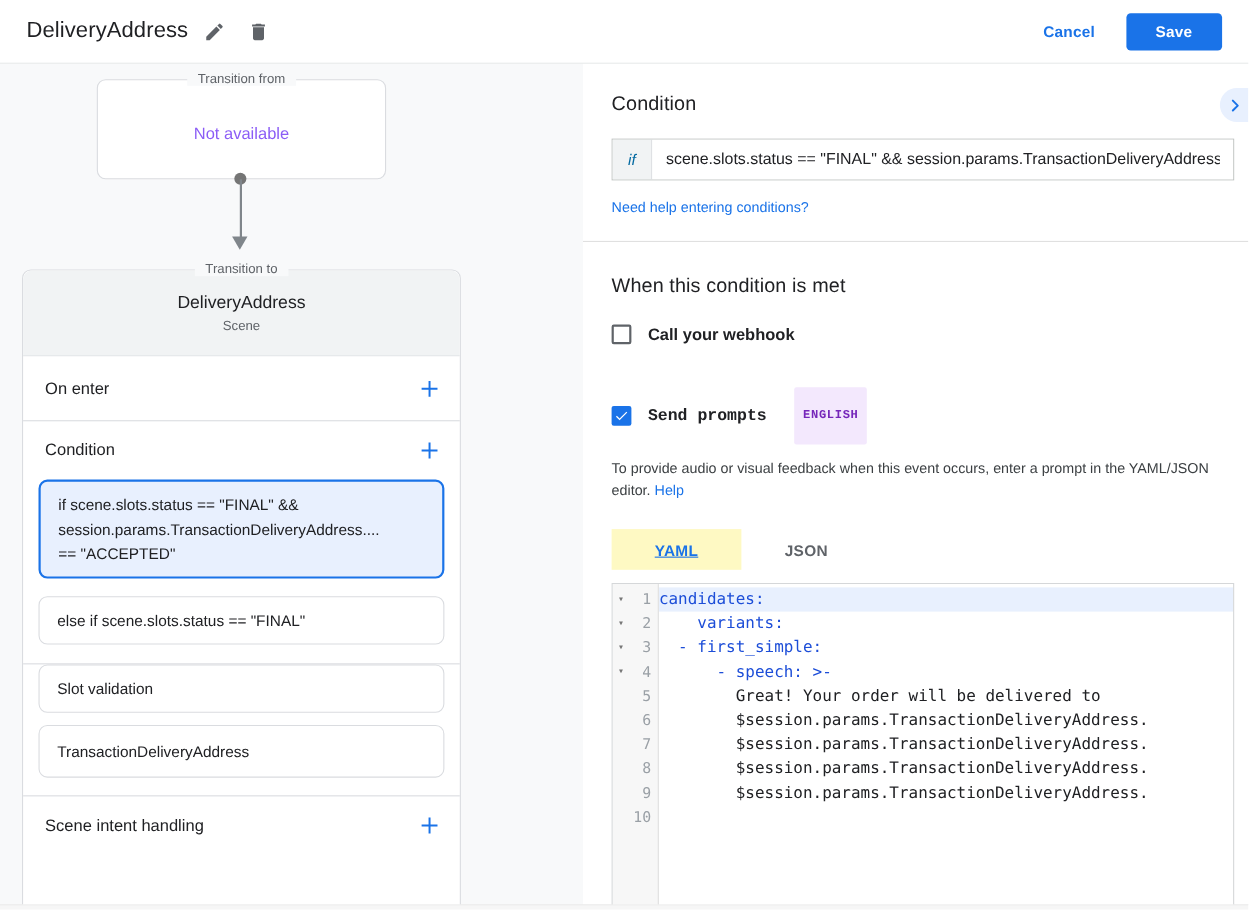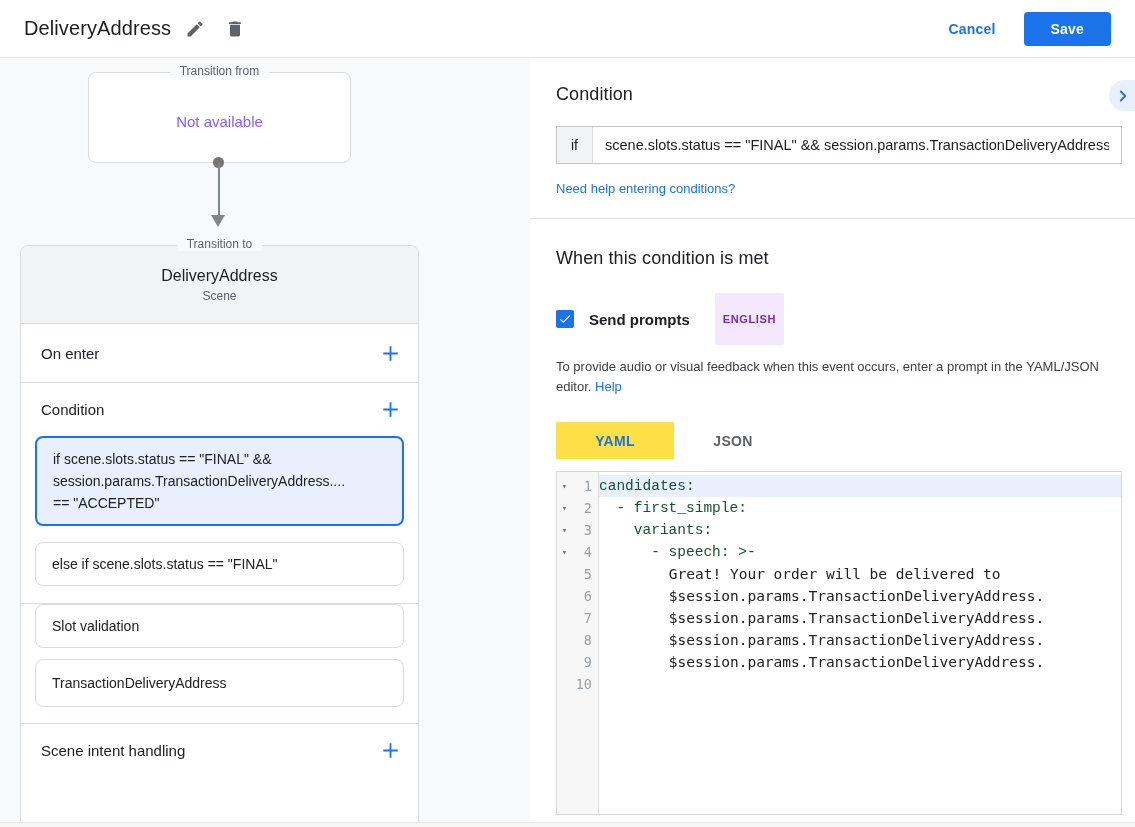"if" .if-prefix { color: #0f172a -> #0369a1; font-style: none -> italic }
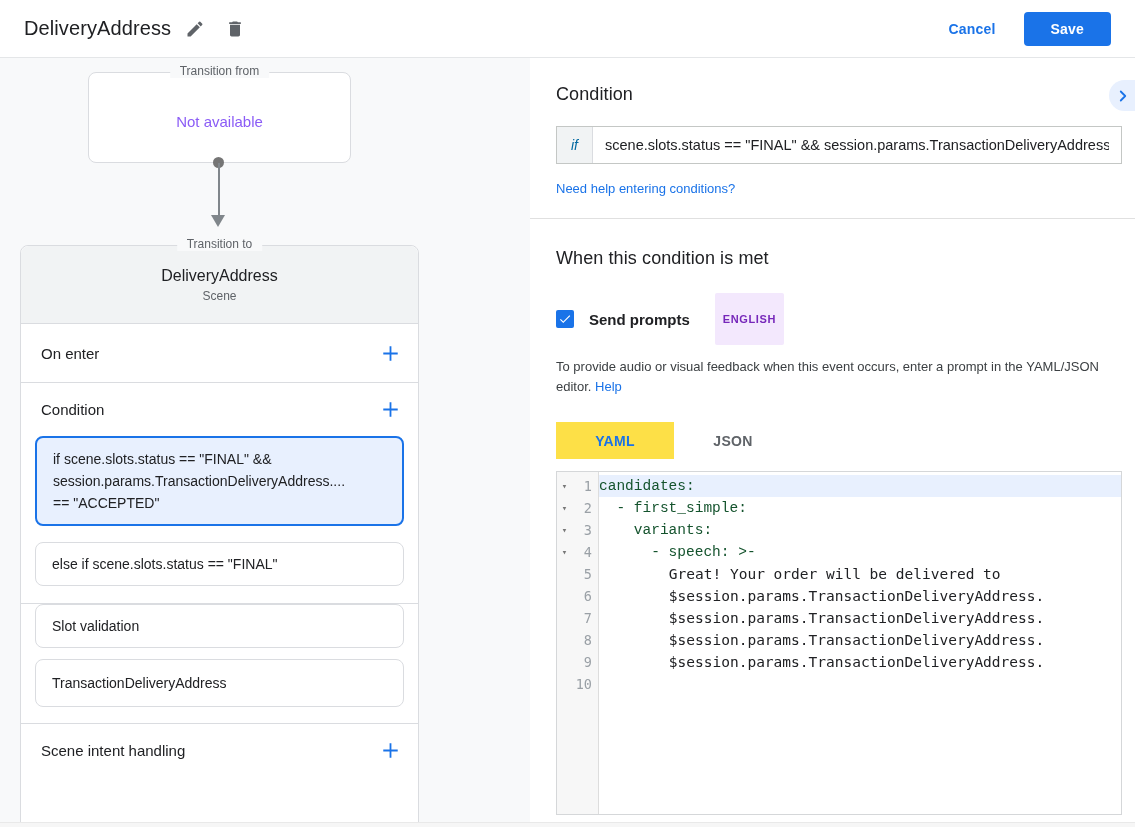"Call your webhook" div.check-row { html: none -> <div> <div></div> <span>Call your webhook</span> </div> }
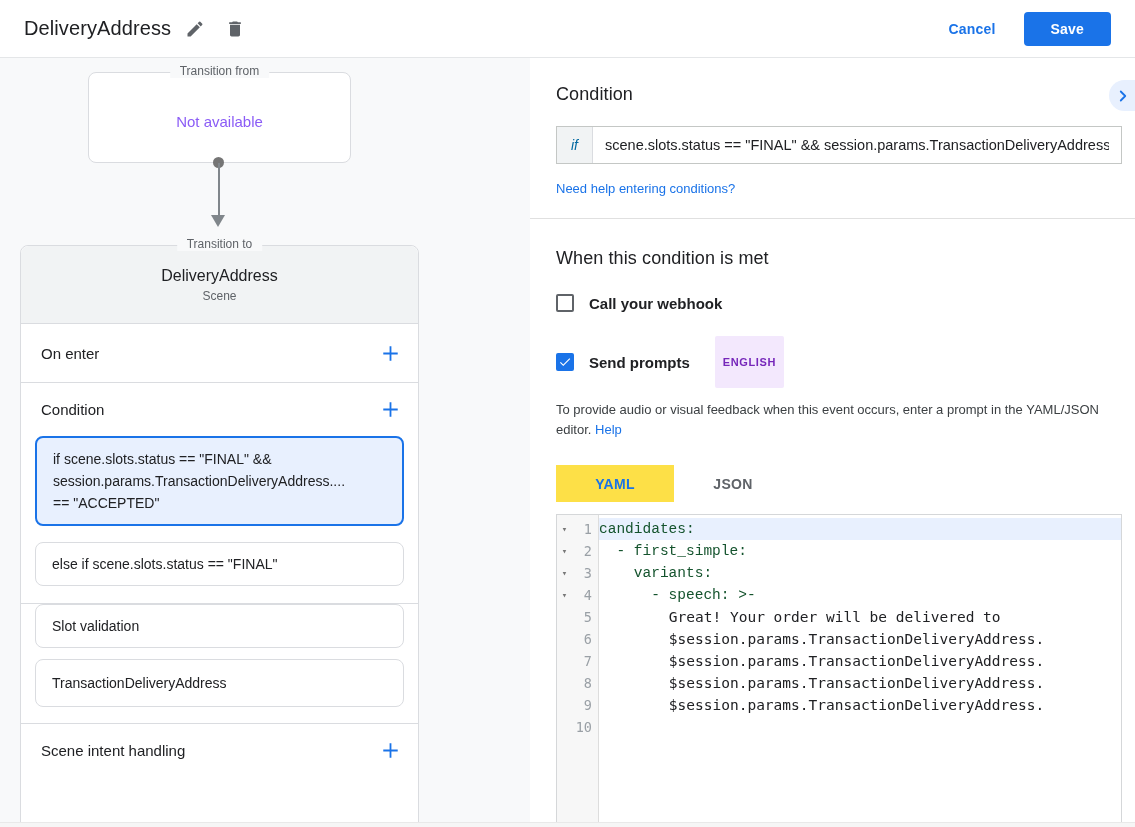"Send prompts" .mt27 { font-family: none -> Liberation Mono, monospace; margin-top: 24px -> 39px }
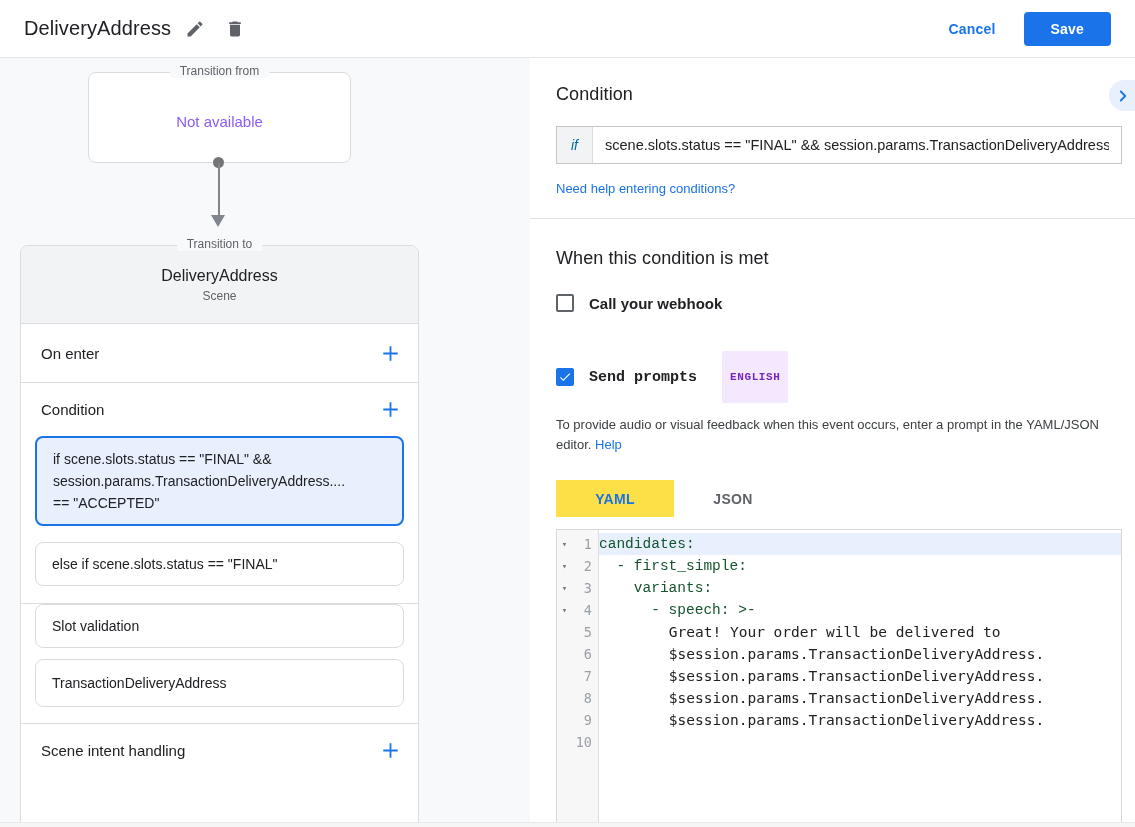"YAML" .tab.active { background: #fde047 -> #fef9c3; text-decoration: none -> underline }
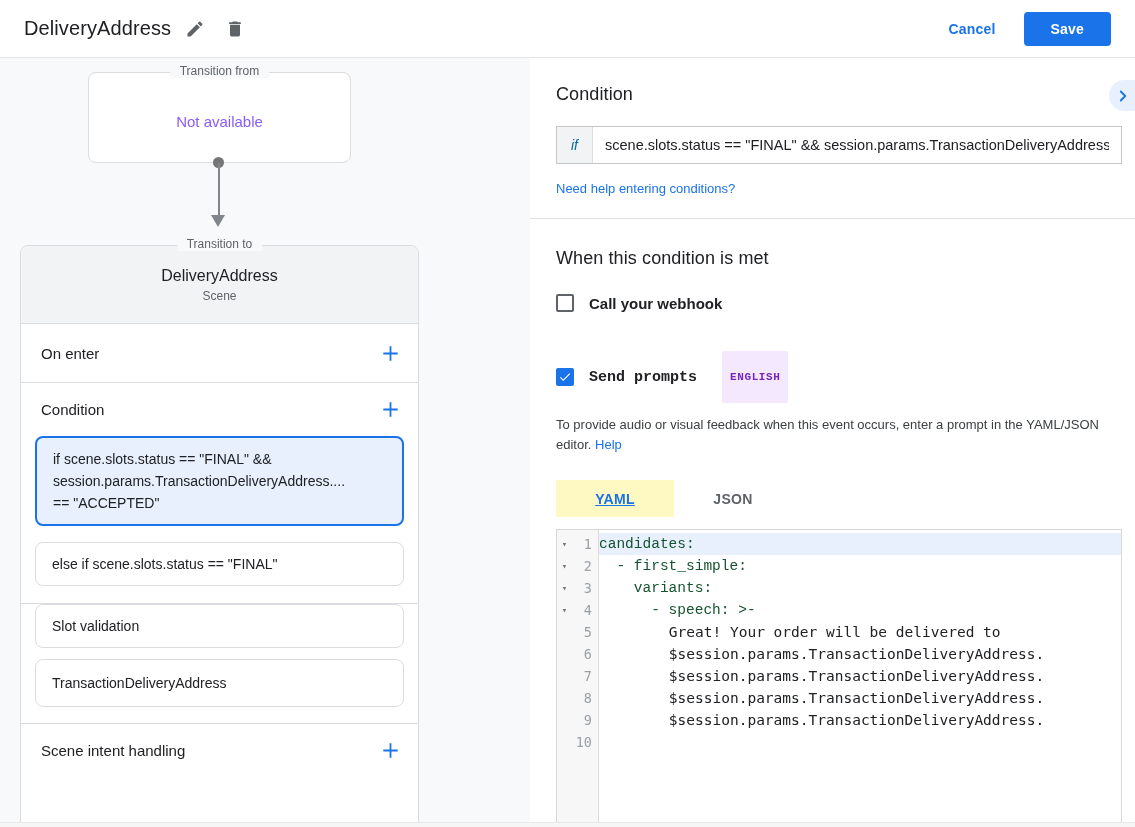"candidates:" .code-row.key { color: #14532d -> #1d4ed8; font-family: Liberation Mono, monospace -> none }
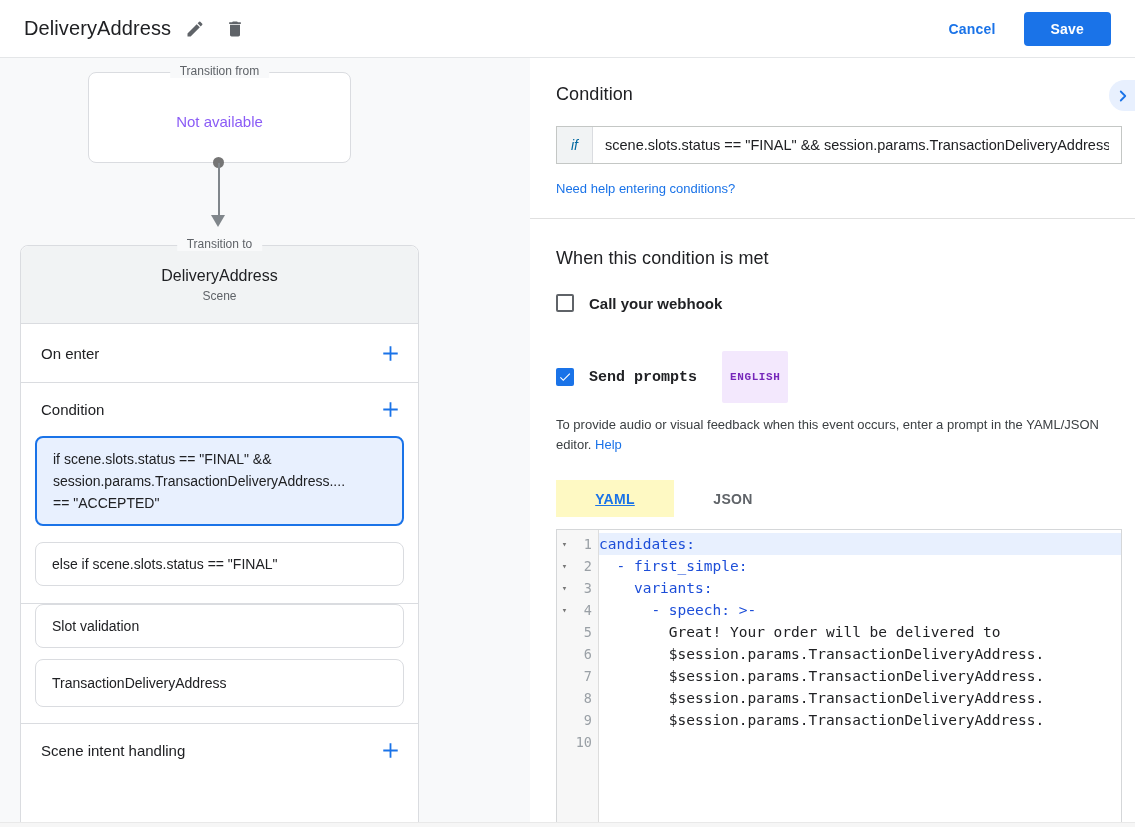"- first_simple:" div.code-row { order: before "variants:" -> after "variants:" }
